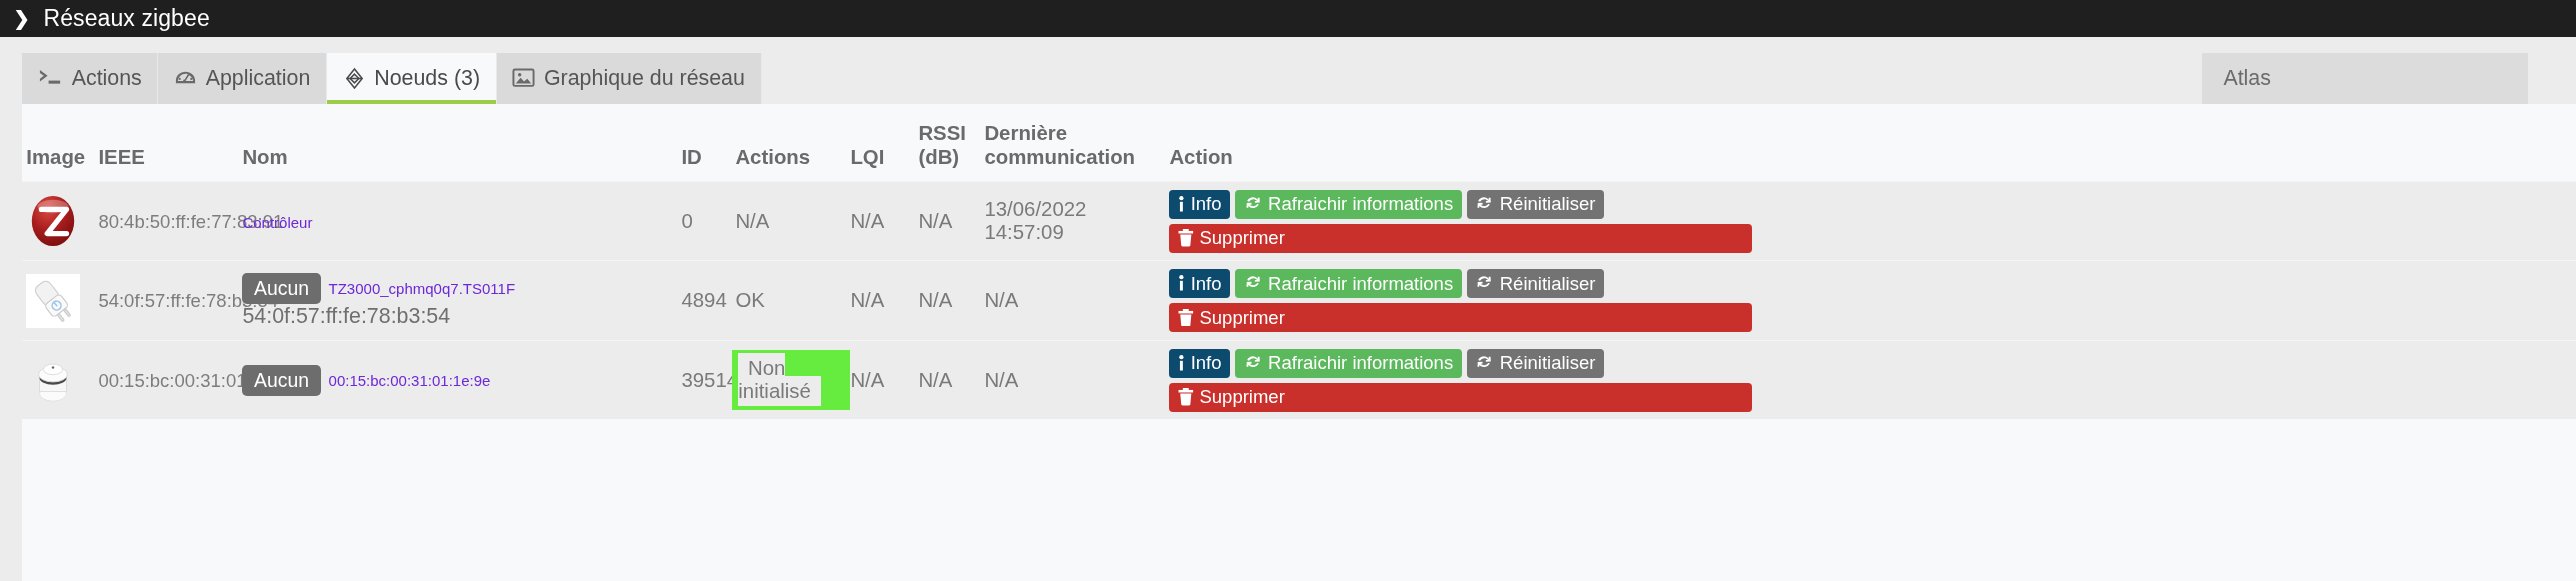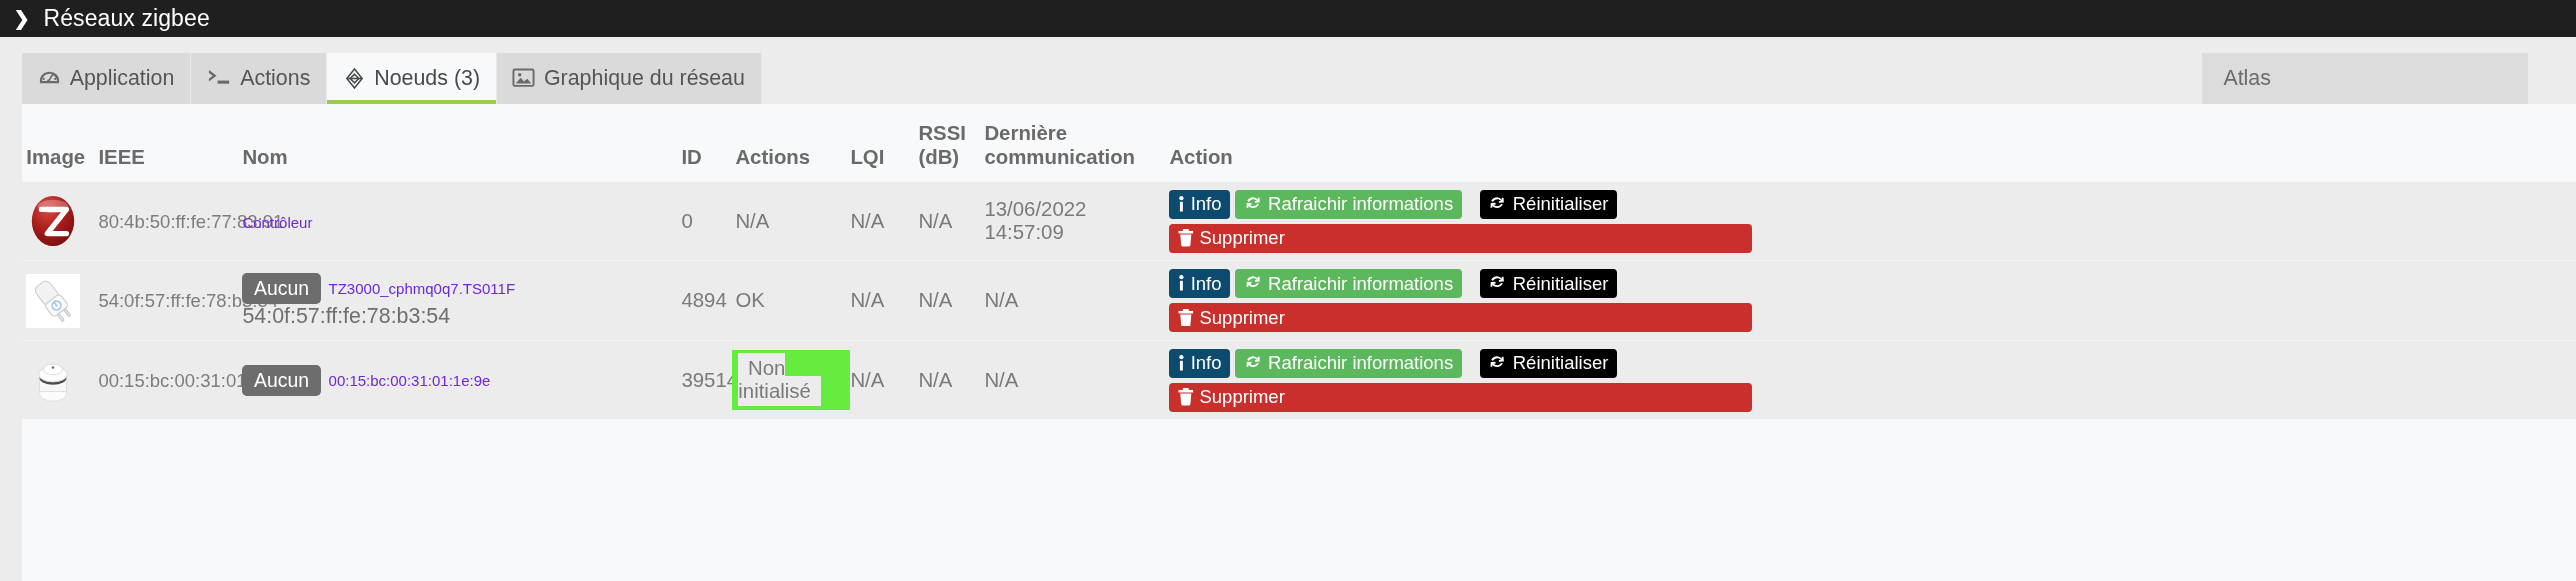"Application" div.tab { order: before "Actions" -> after "Actions" }
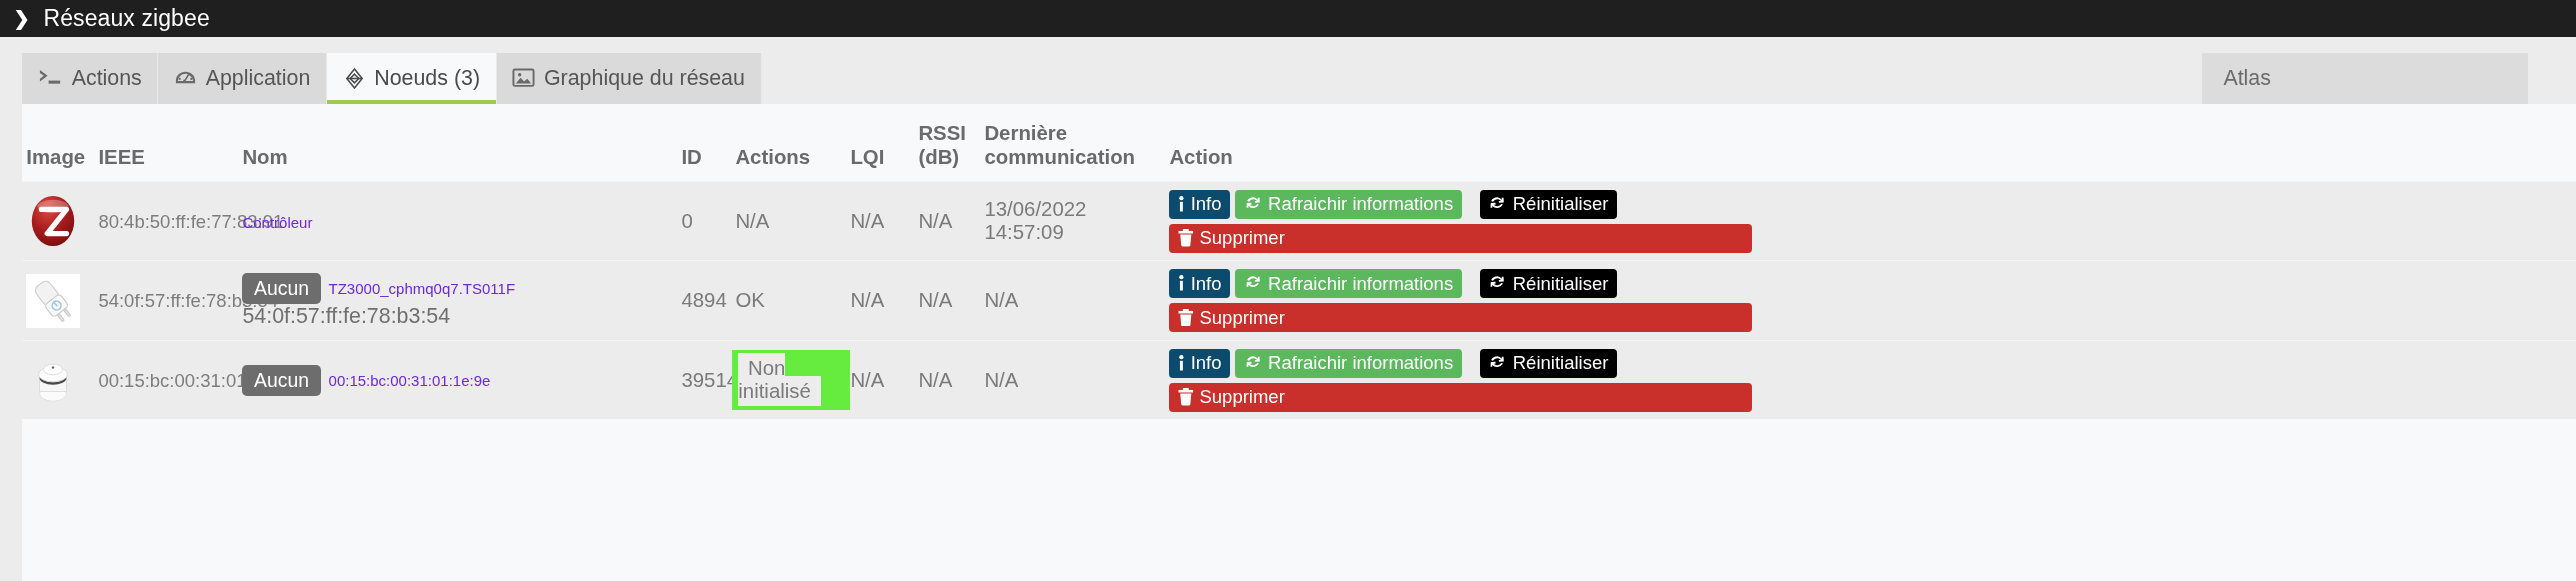"Réinitialiser" .btn-reset { background: #000000 -> #737373; margin-left: 13px -> none }
